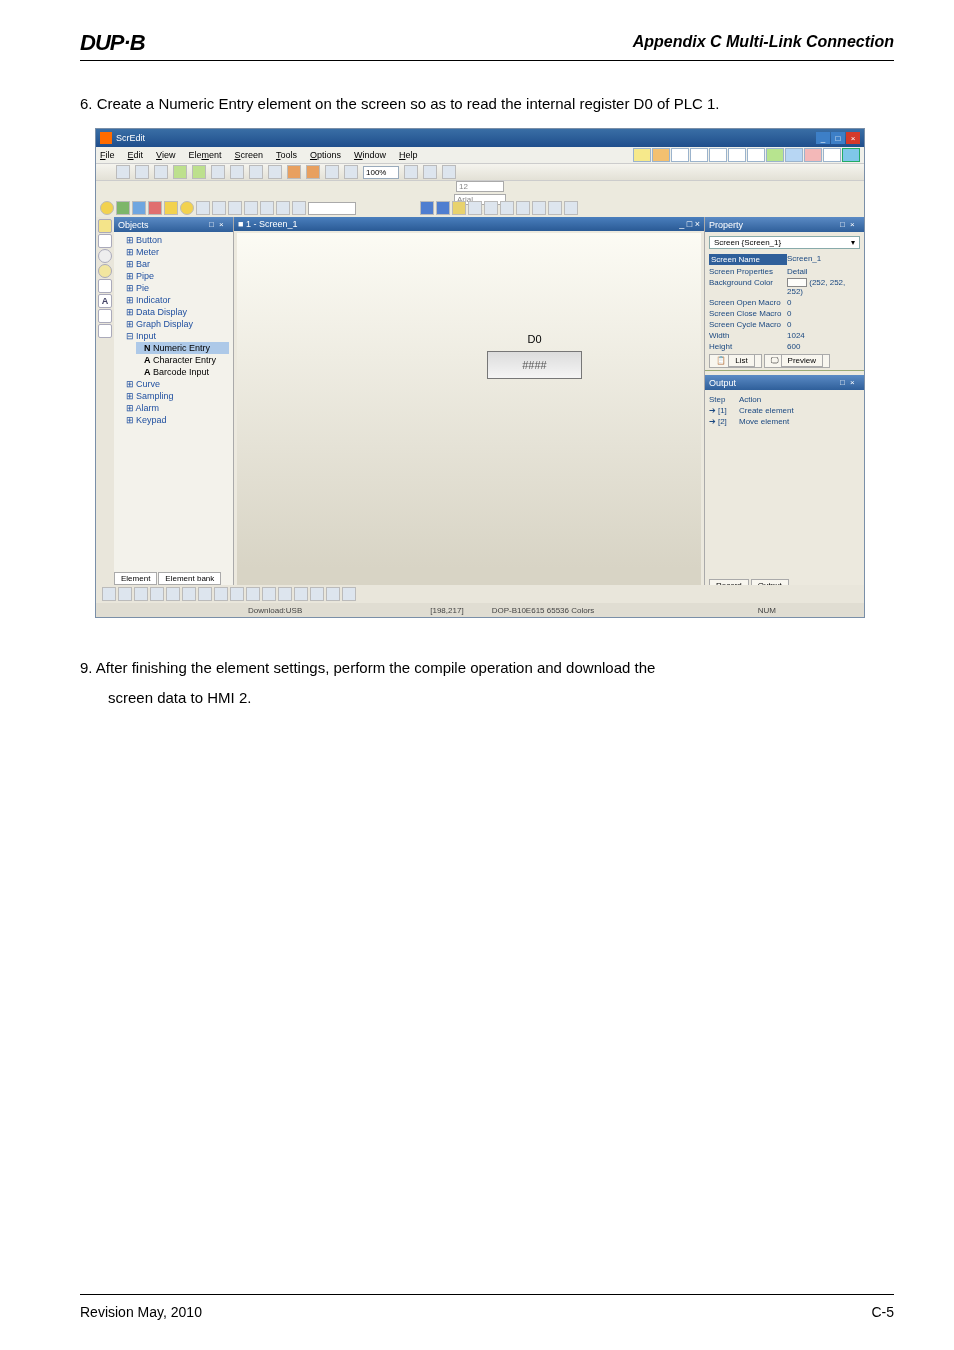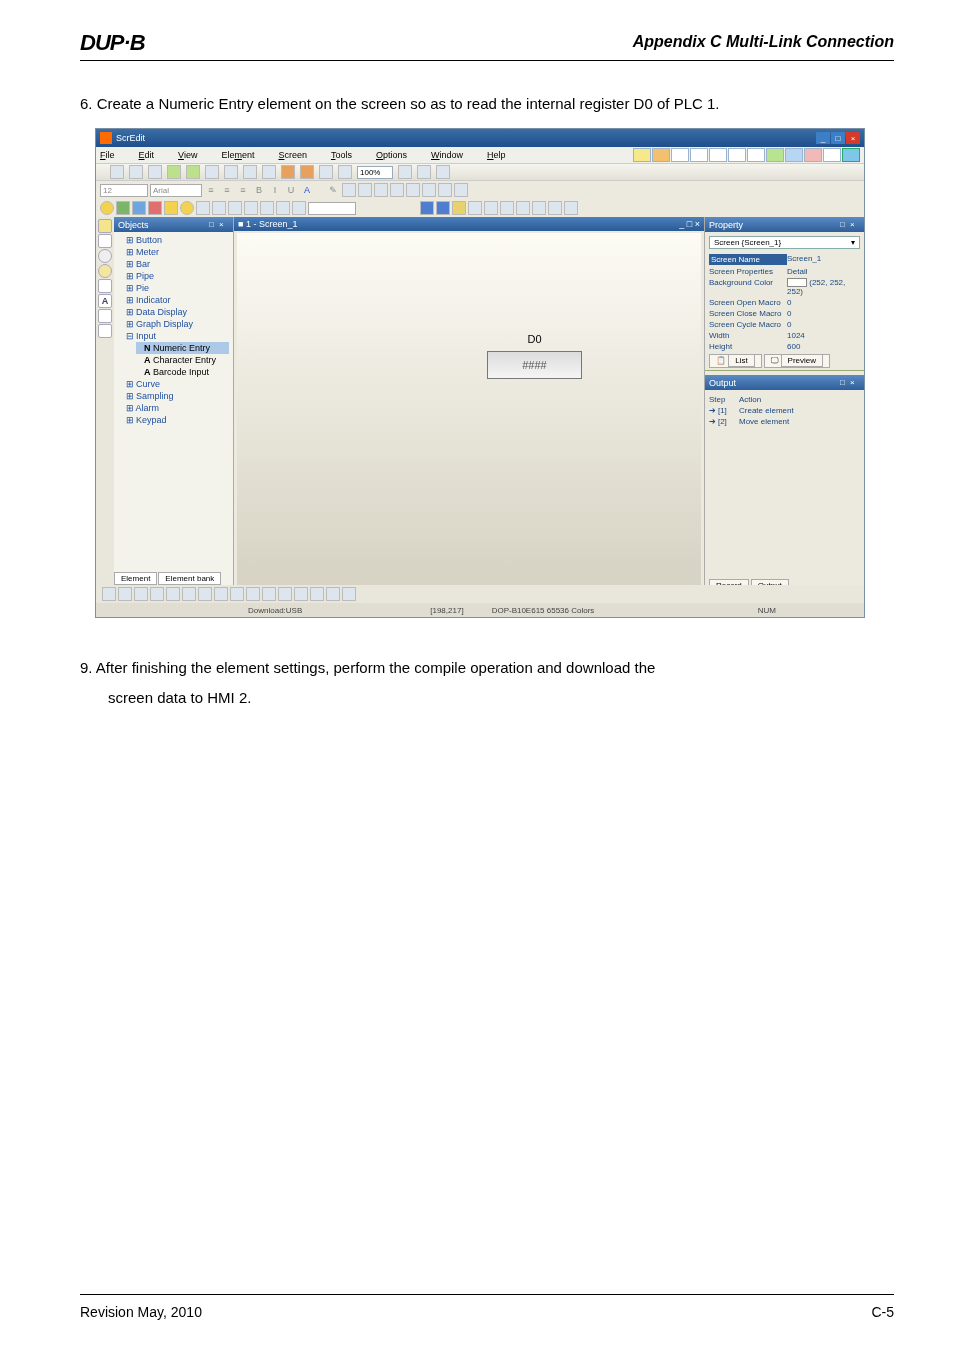"File" .menubar { gap: 24px -> 13px }
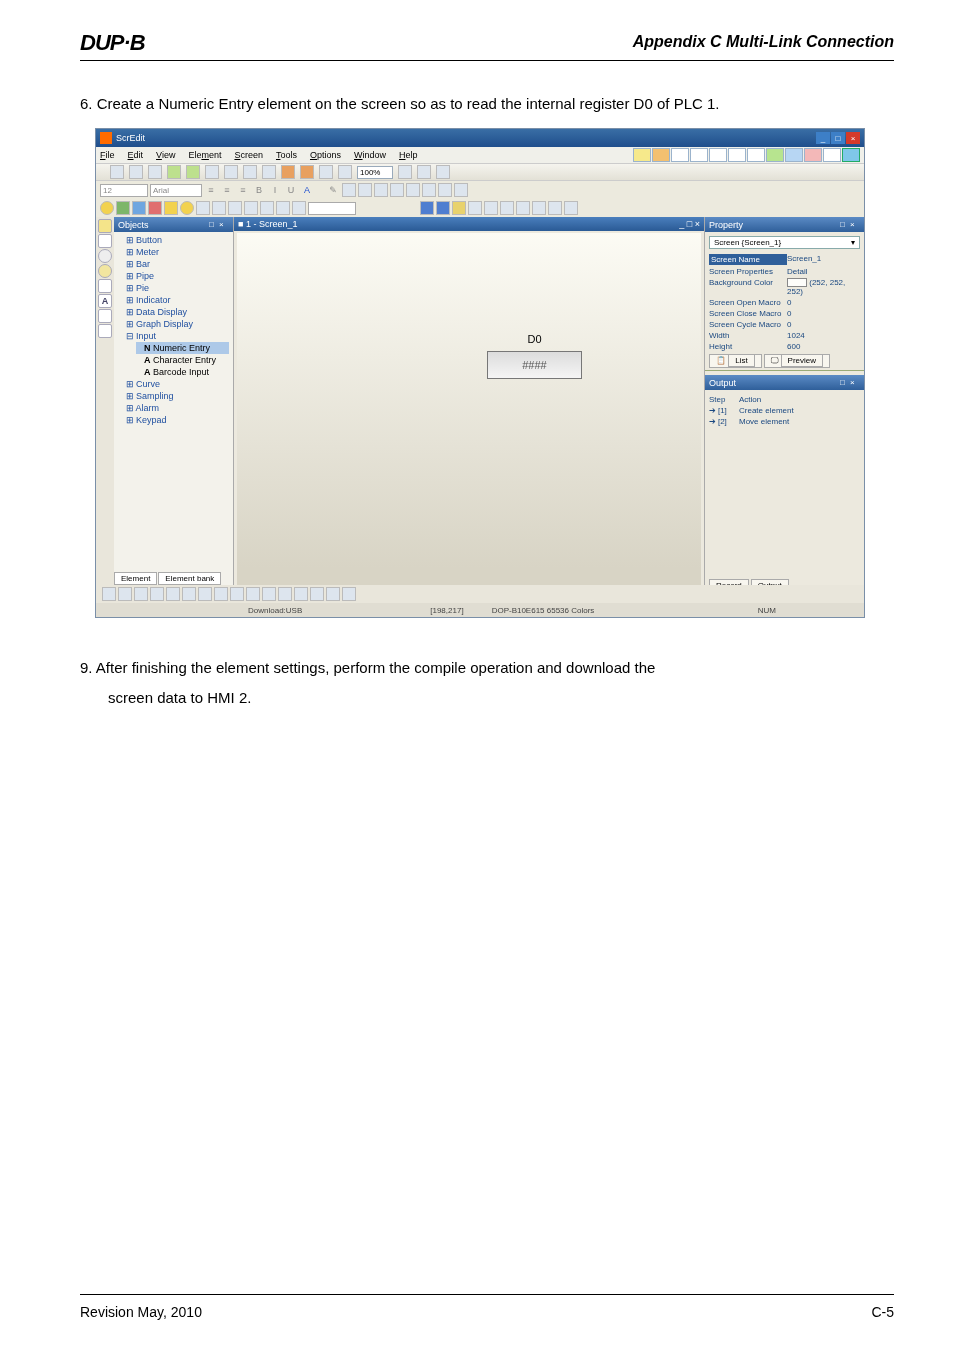"100%" .toolbar { padding: 0 14px -> 0 20px }
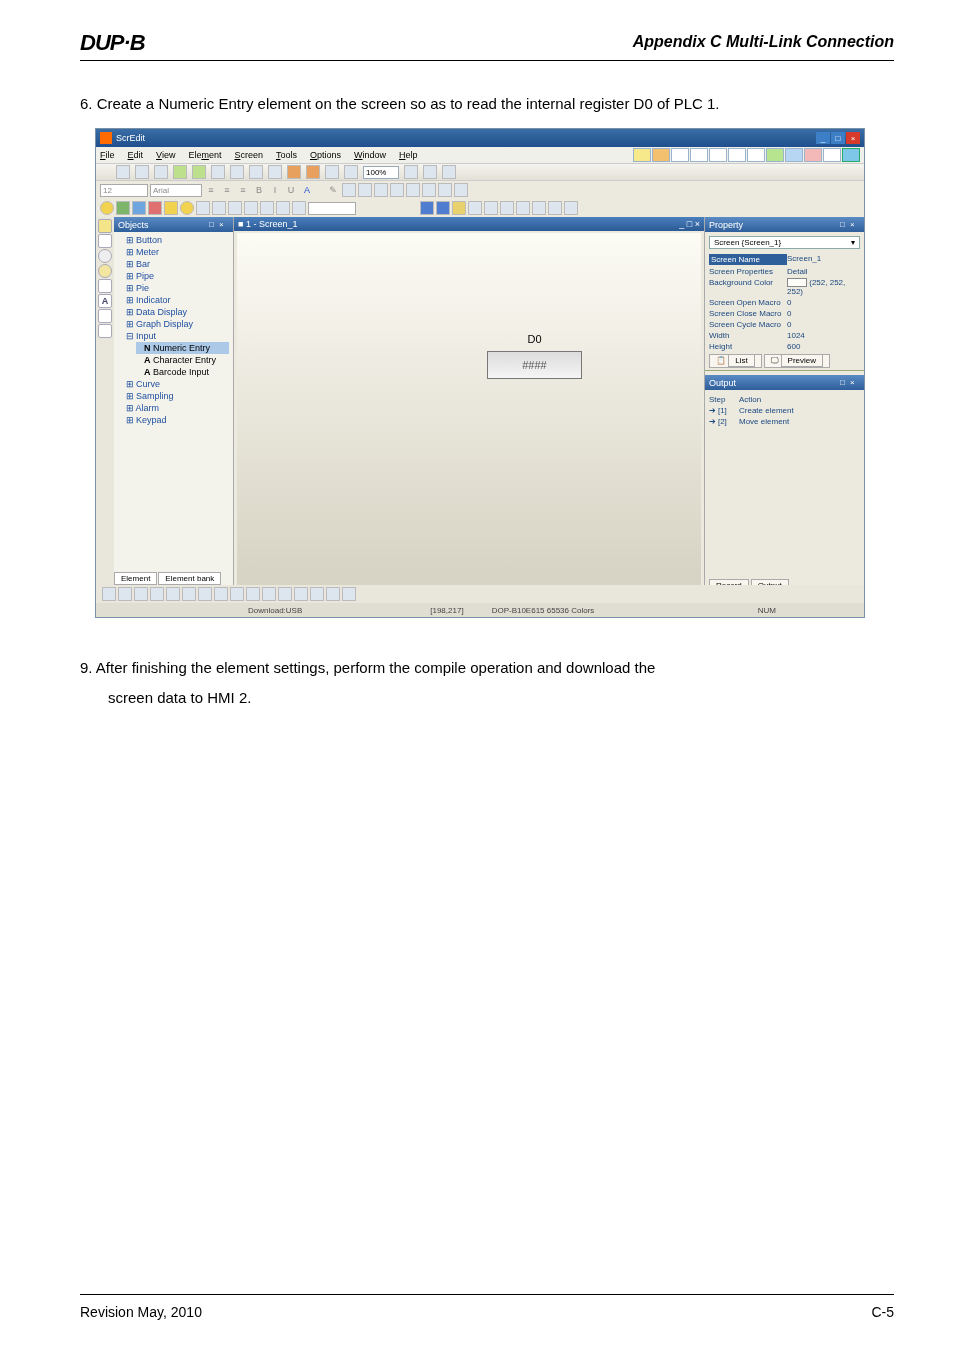"12" .formatbar { flex-direction: none -> column }
